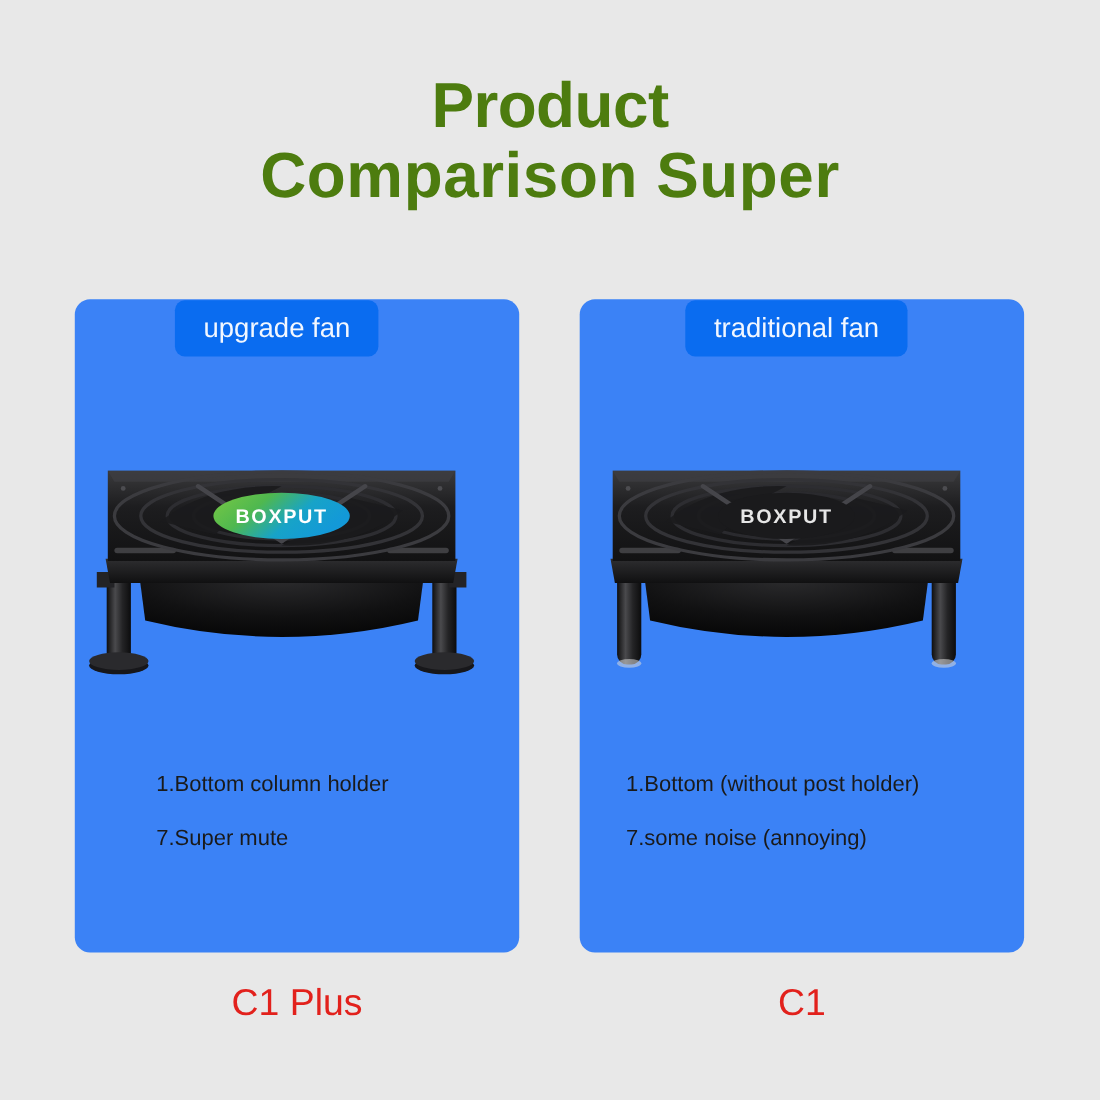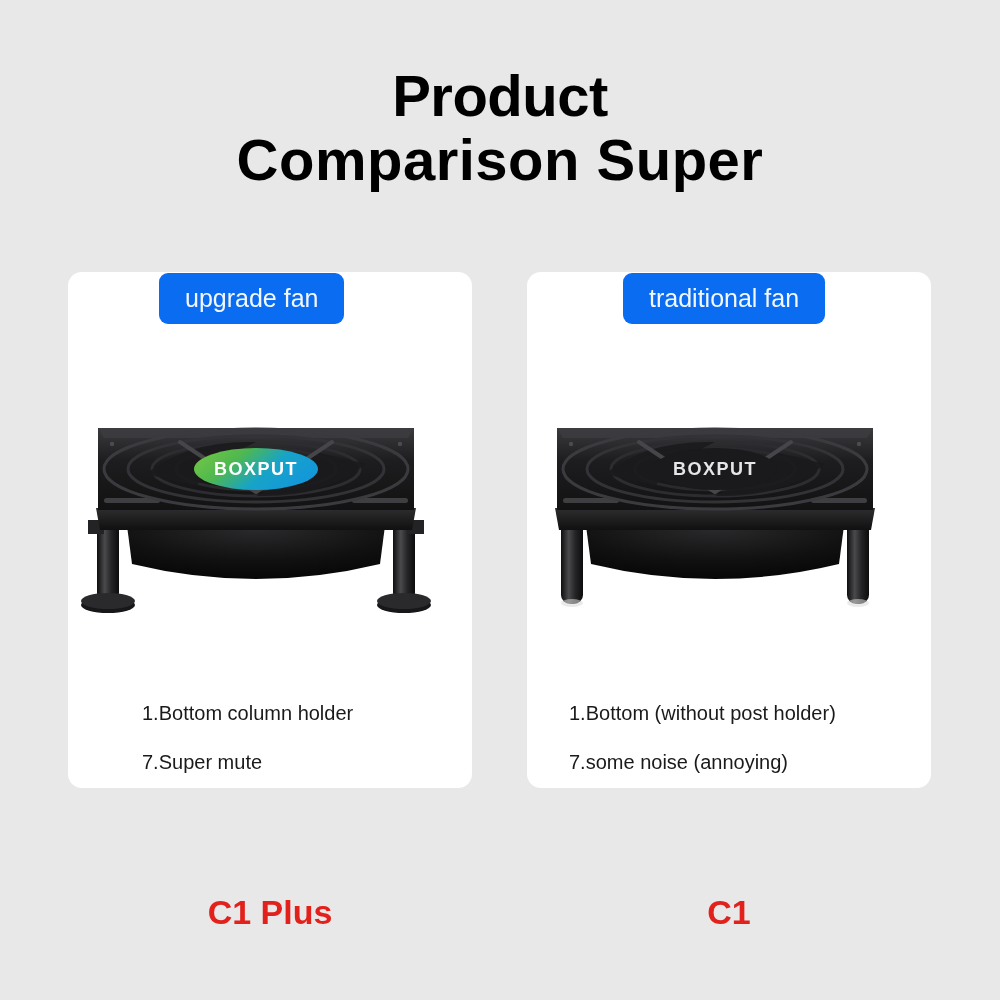"Product" .title-block { color: #000000 -> #4d7c0f }
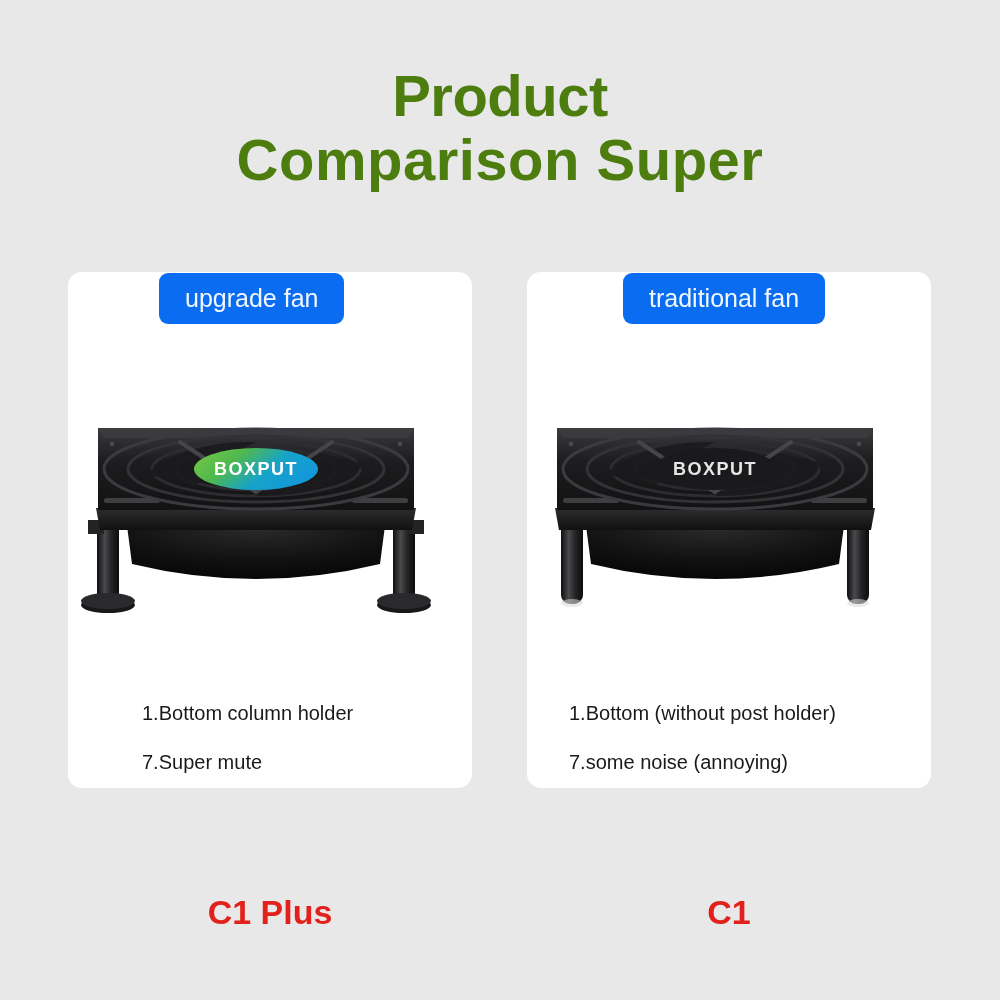"upgrade fan" .card { background: #ffffff -> #3b82f6; height: 516px -> 594px }
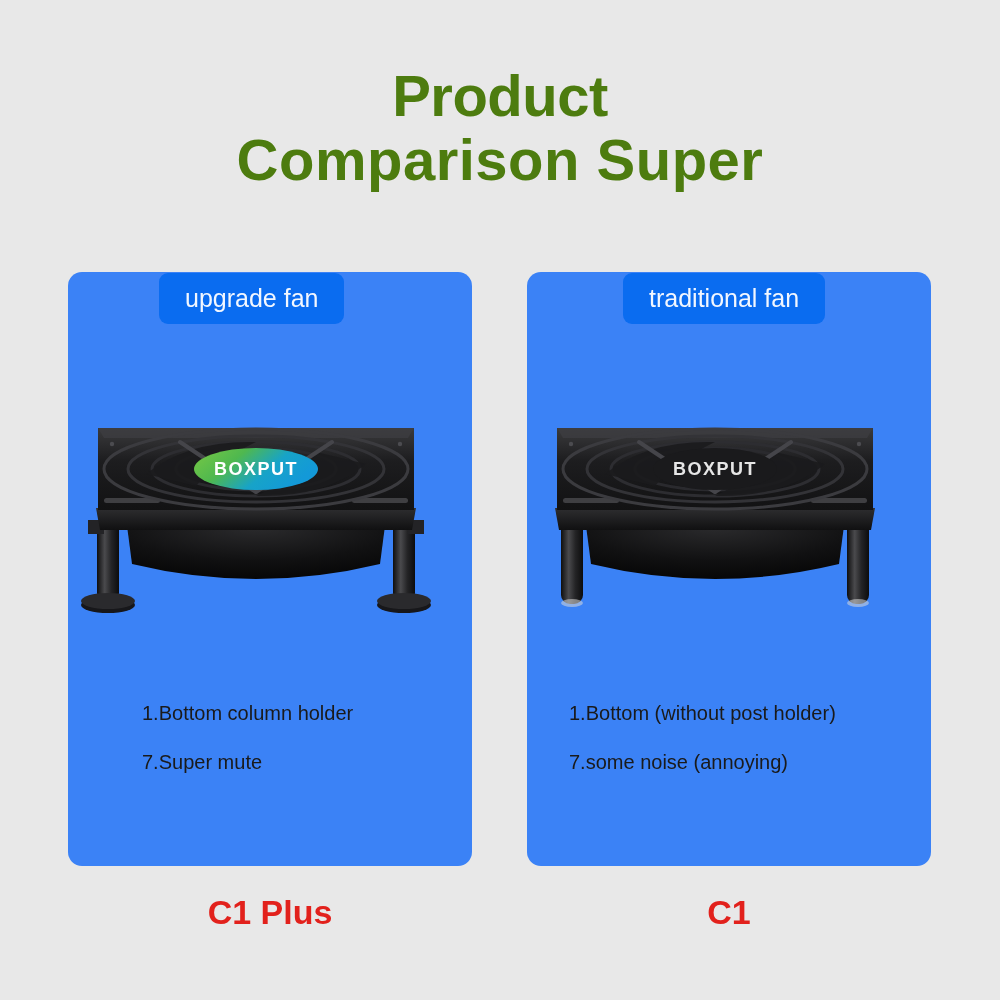"C1 Plus" .model-label { font-weight: bold -> normal }
